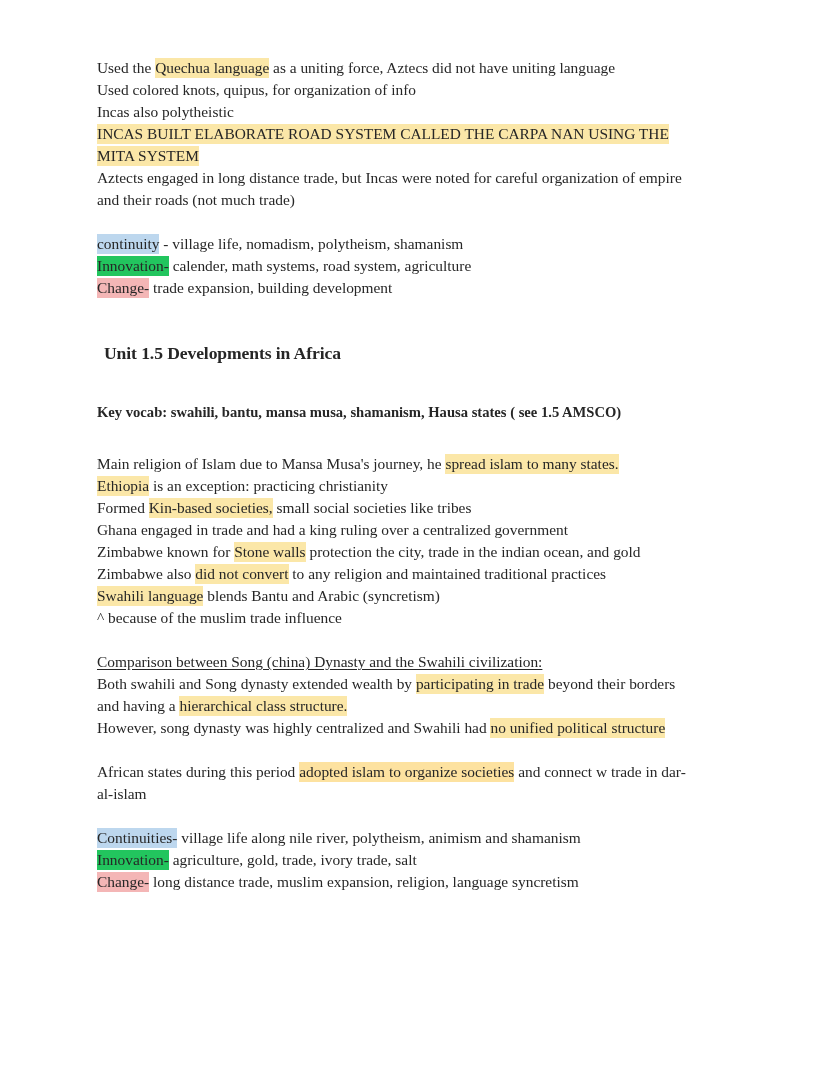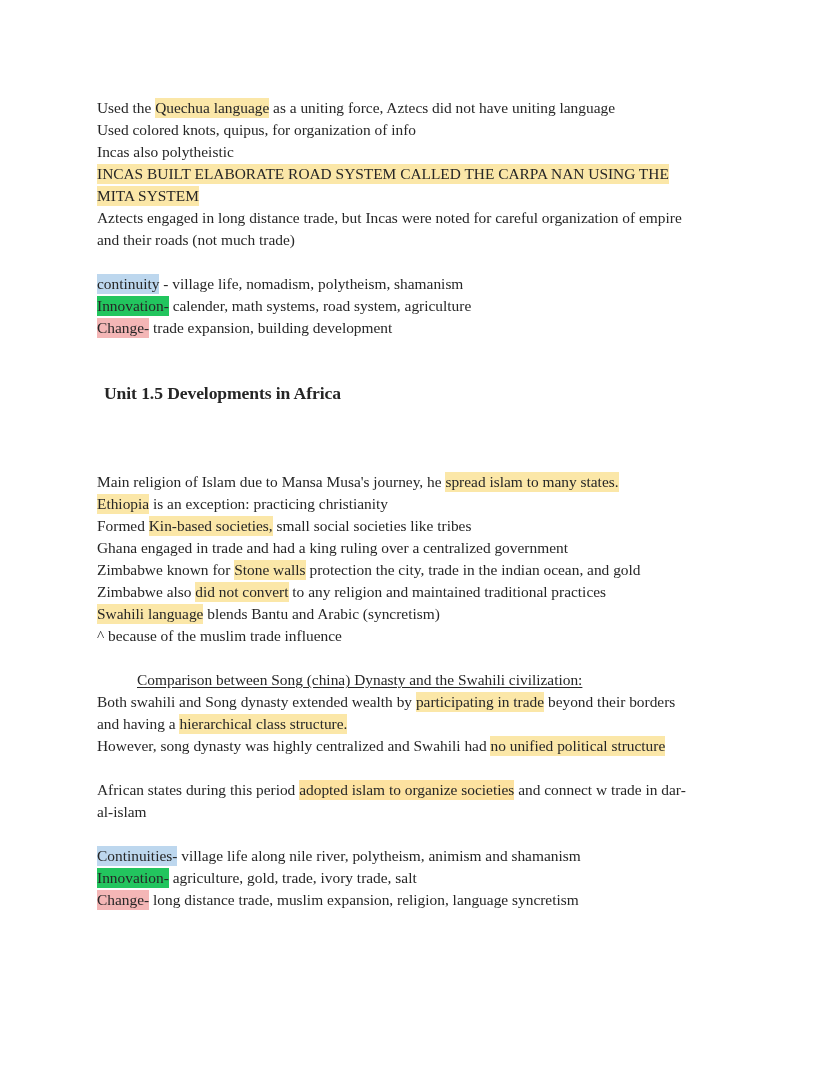"Used the Quechua language as" .page { padding: 97px 128px 0 97px -> 57px 128px 0 97px }
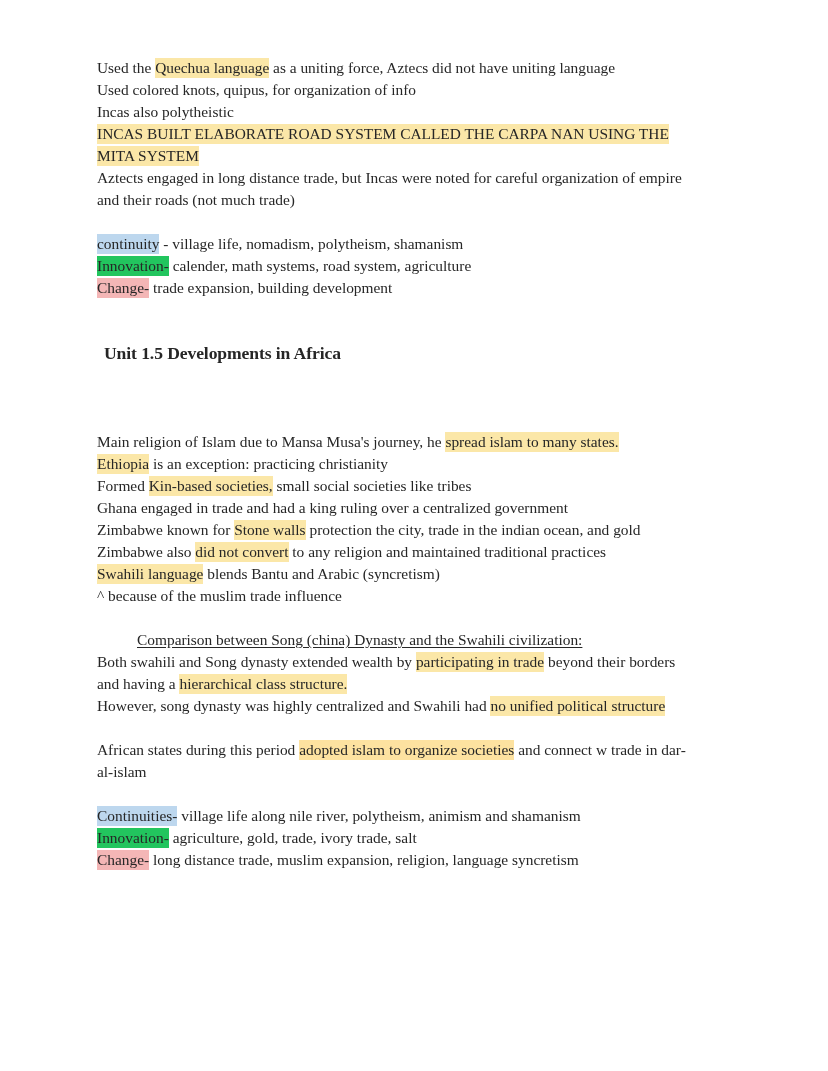"Key vocab: swahili, bantu, mansa" div.keyvocab { html: none -> <div>Key vocab: swahili, bantu, mansa musa, shamanism, Hausa states ( see 1.5 AMSCO)</div> }
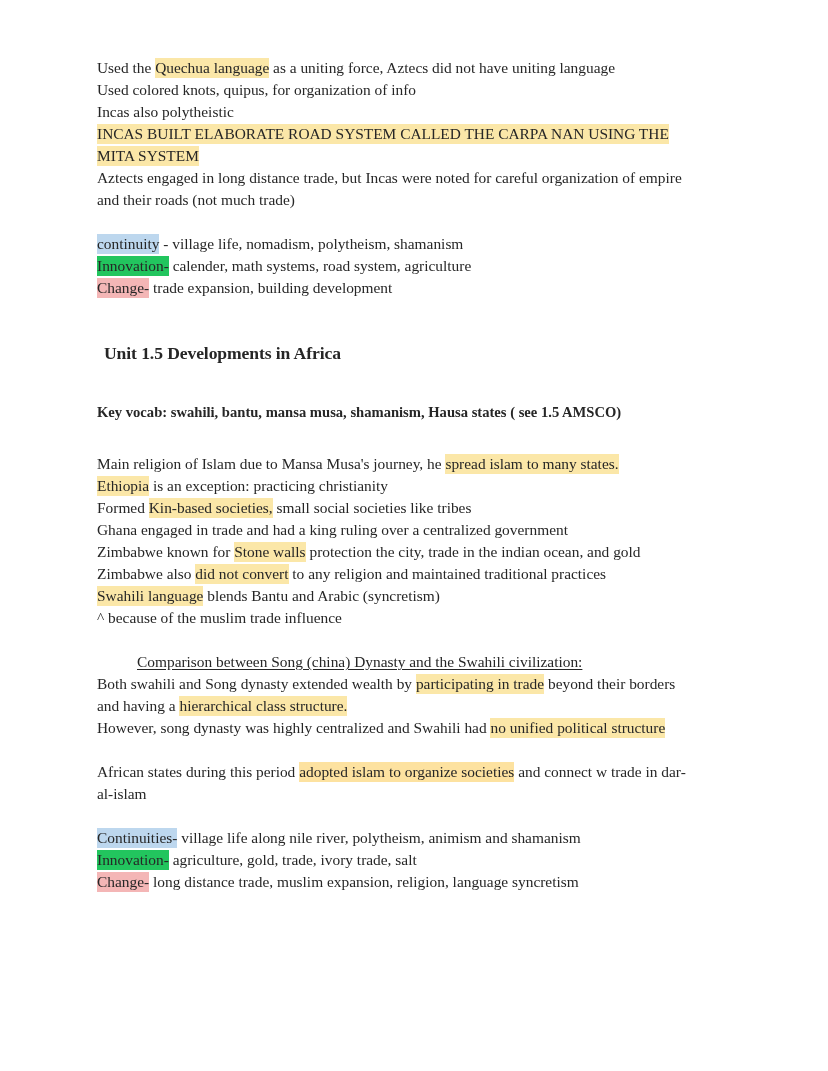"Comparison between Song (china) Dynasty" .underline-head { margin-left: 40px -> none }
